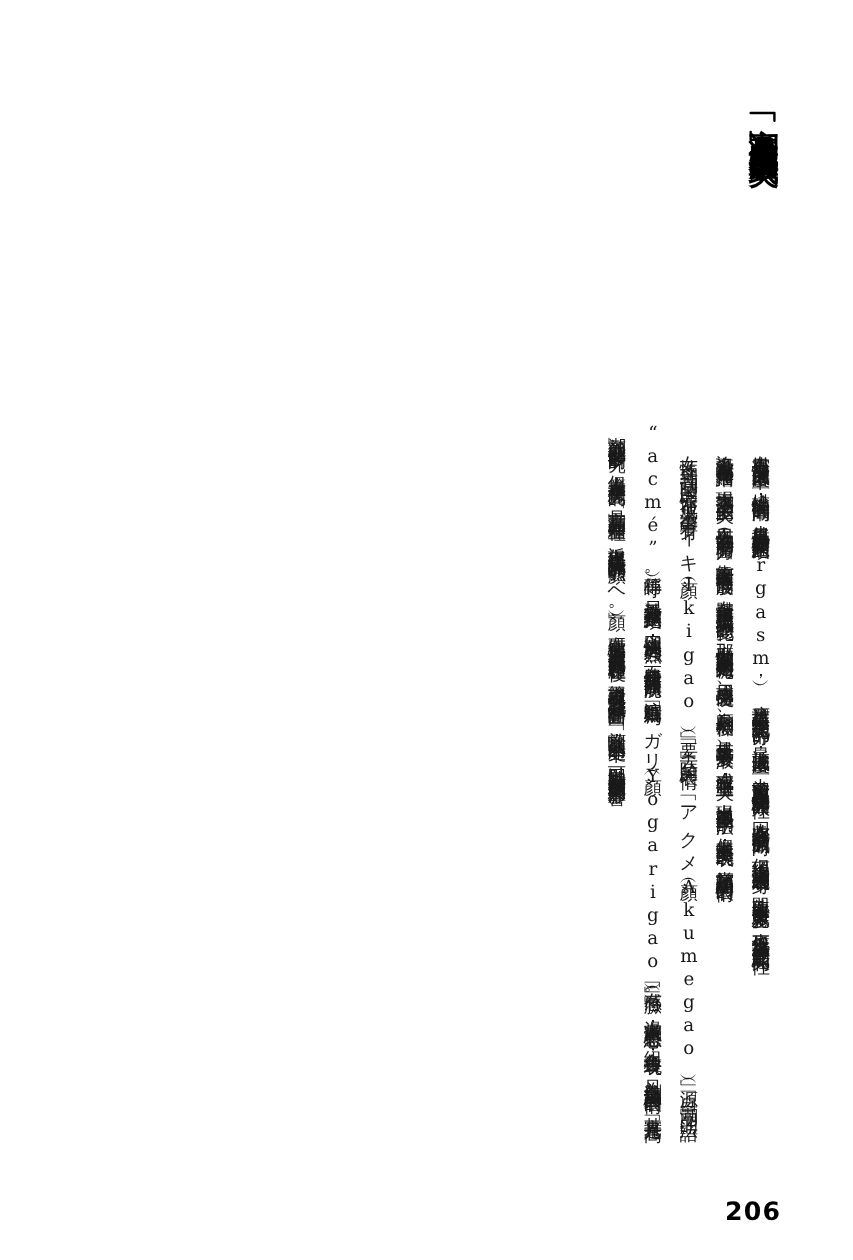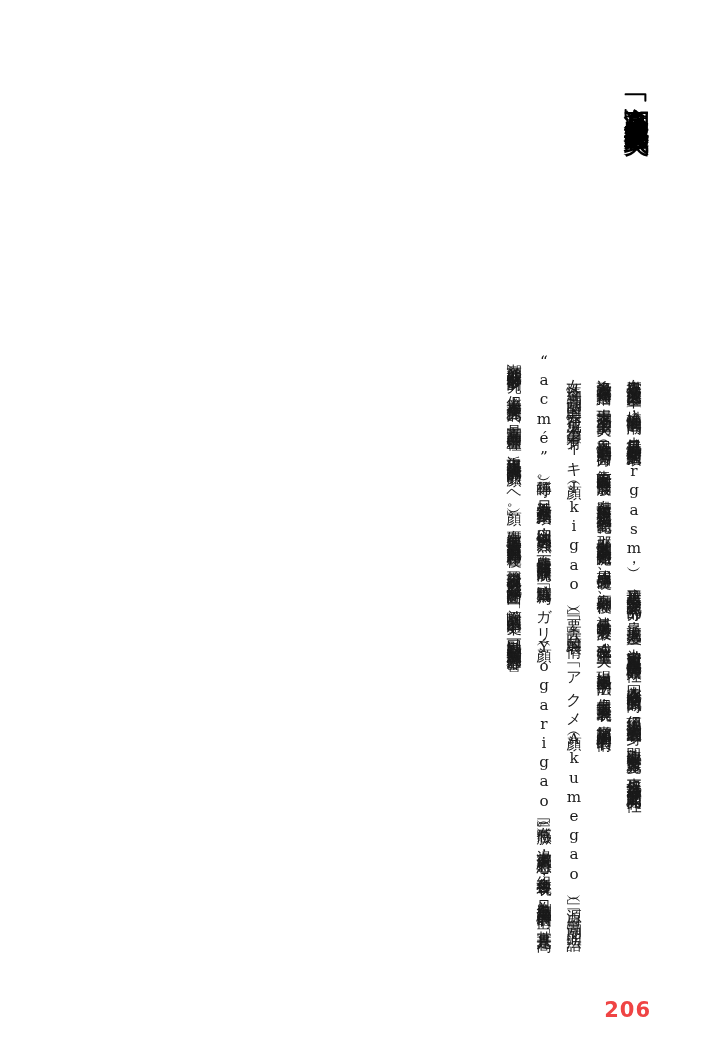"206" .page-number { color: #ef4444 -> #000000 }
